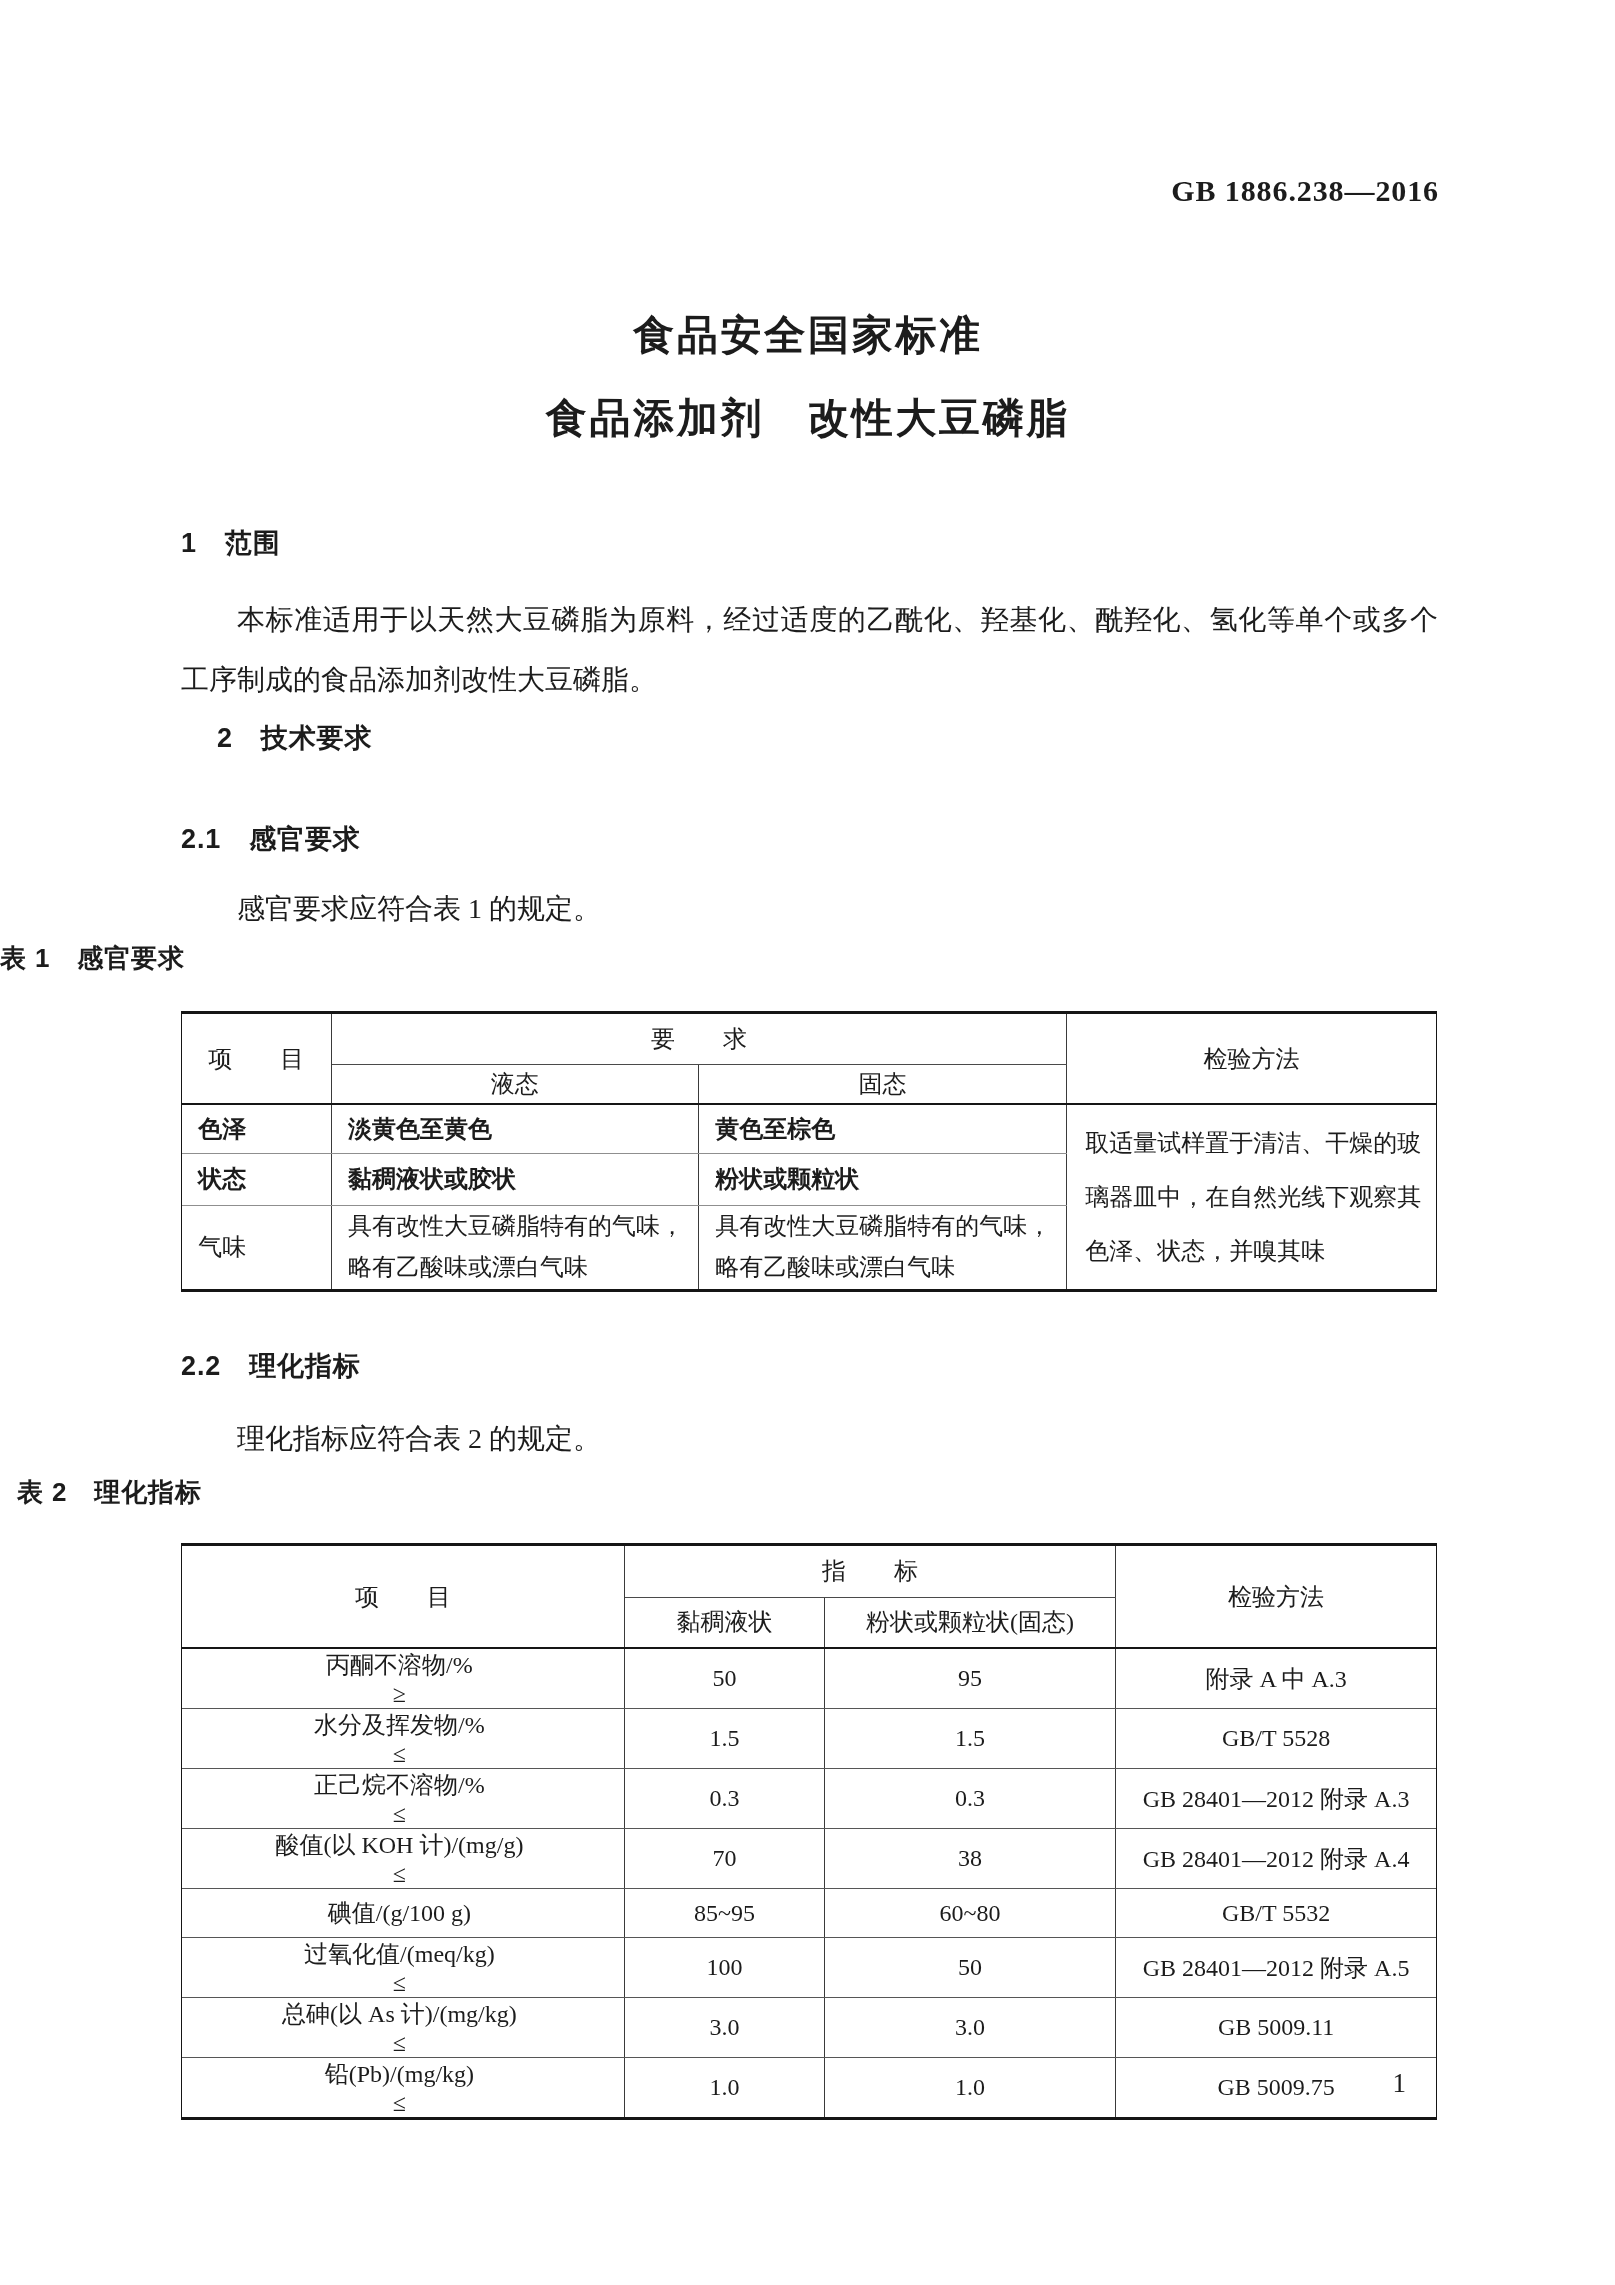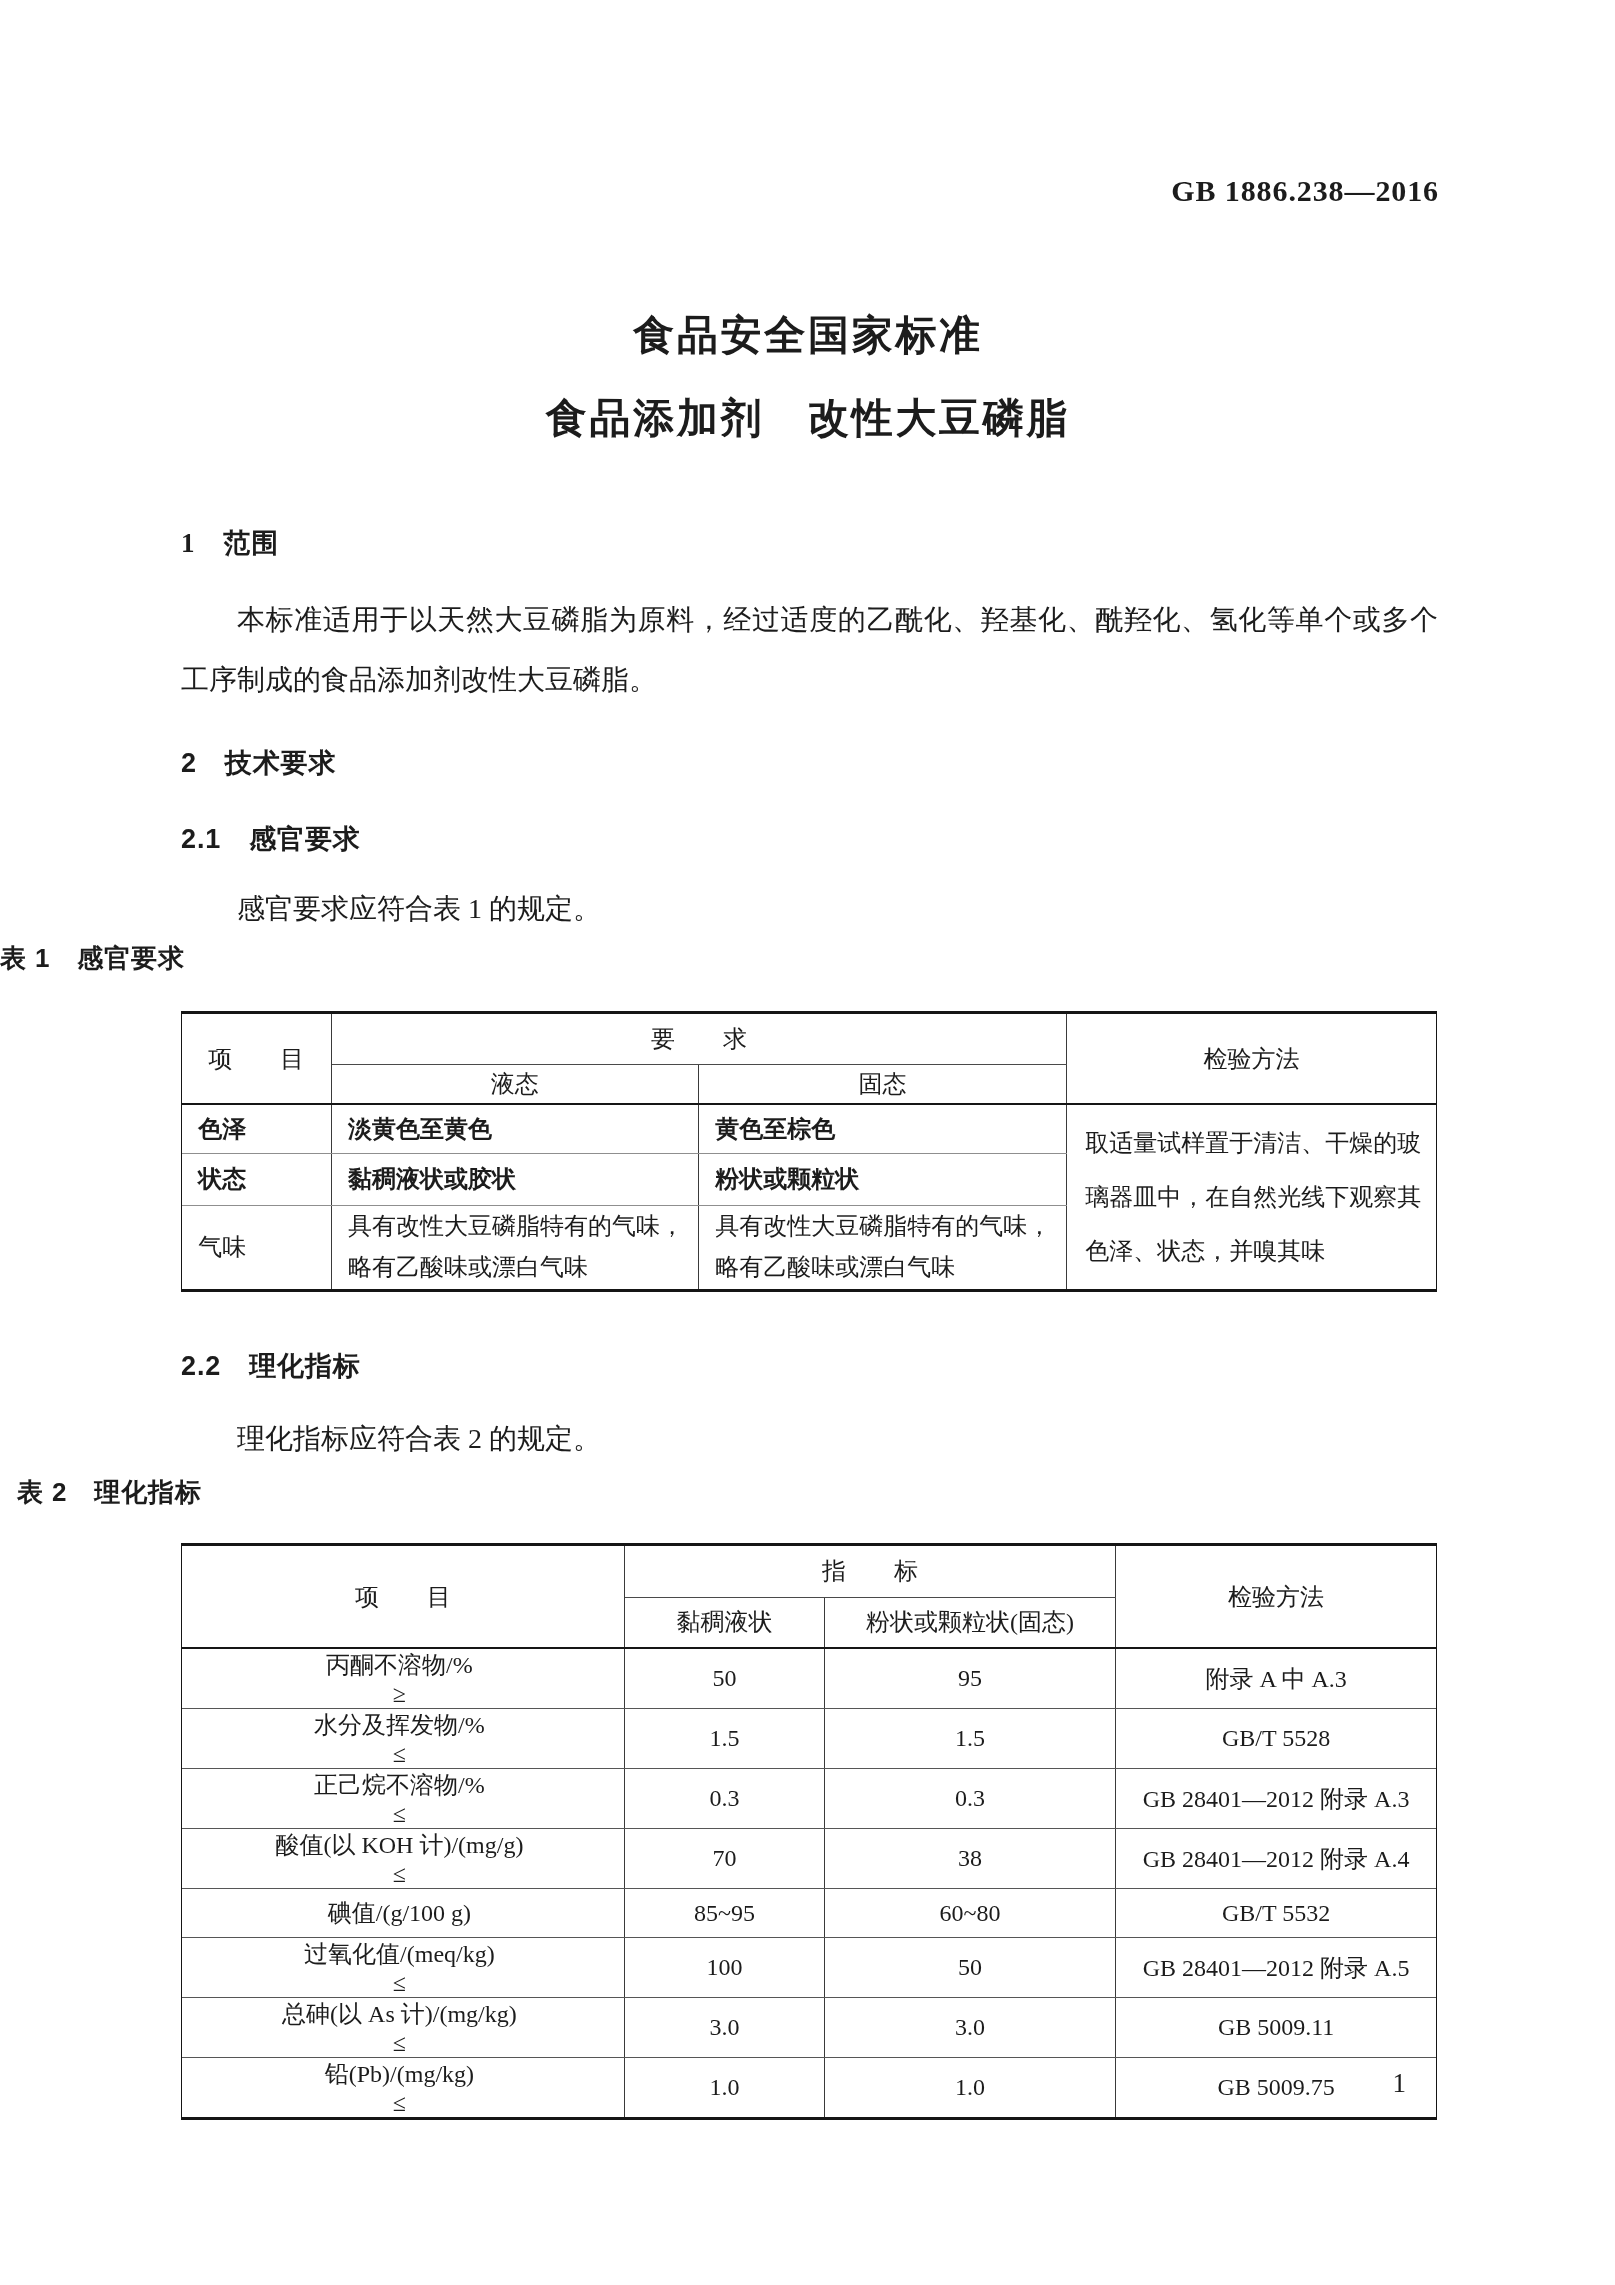"1 范围" #sec1 { font-family: Liberation Serif, serif -> none }
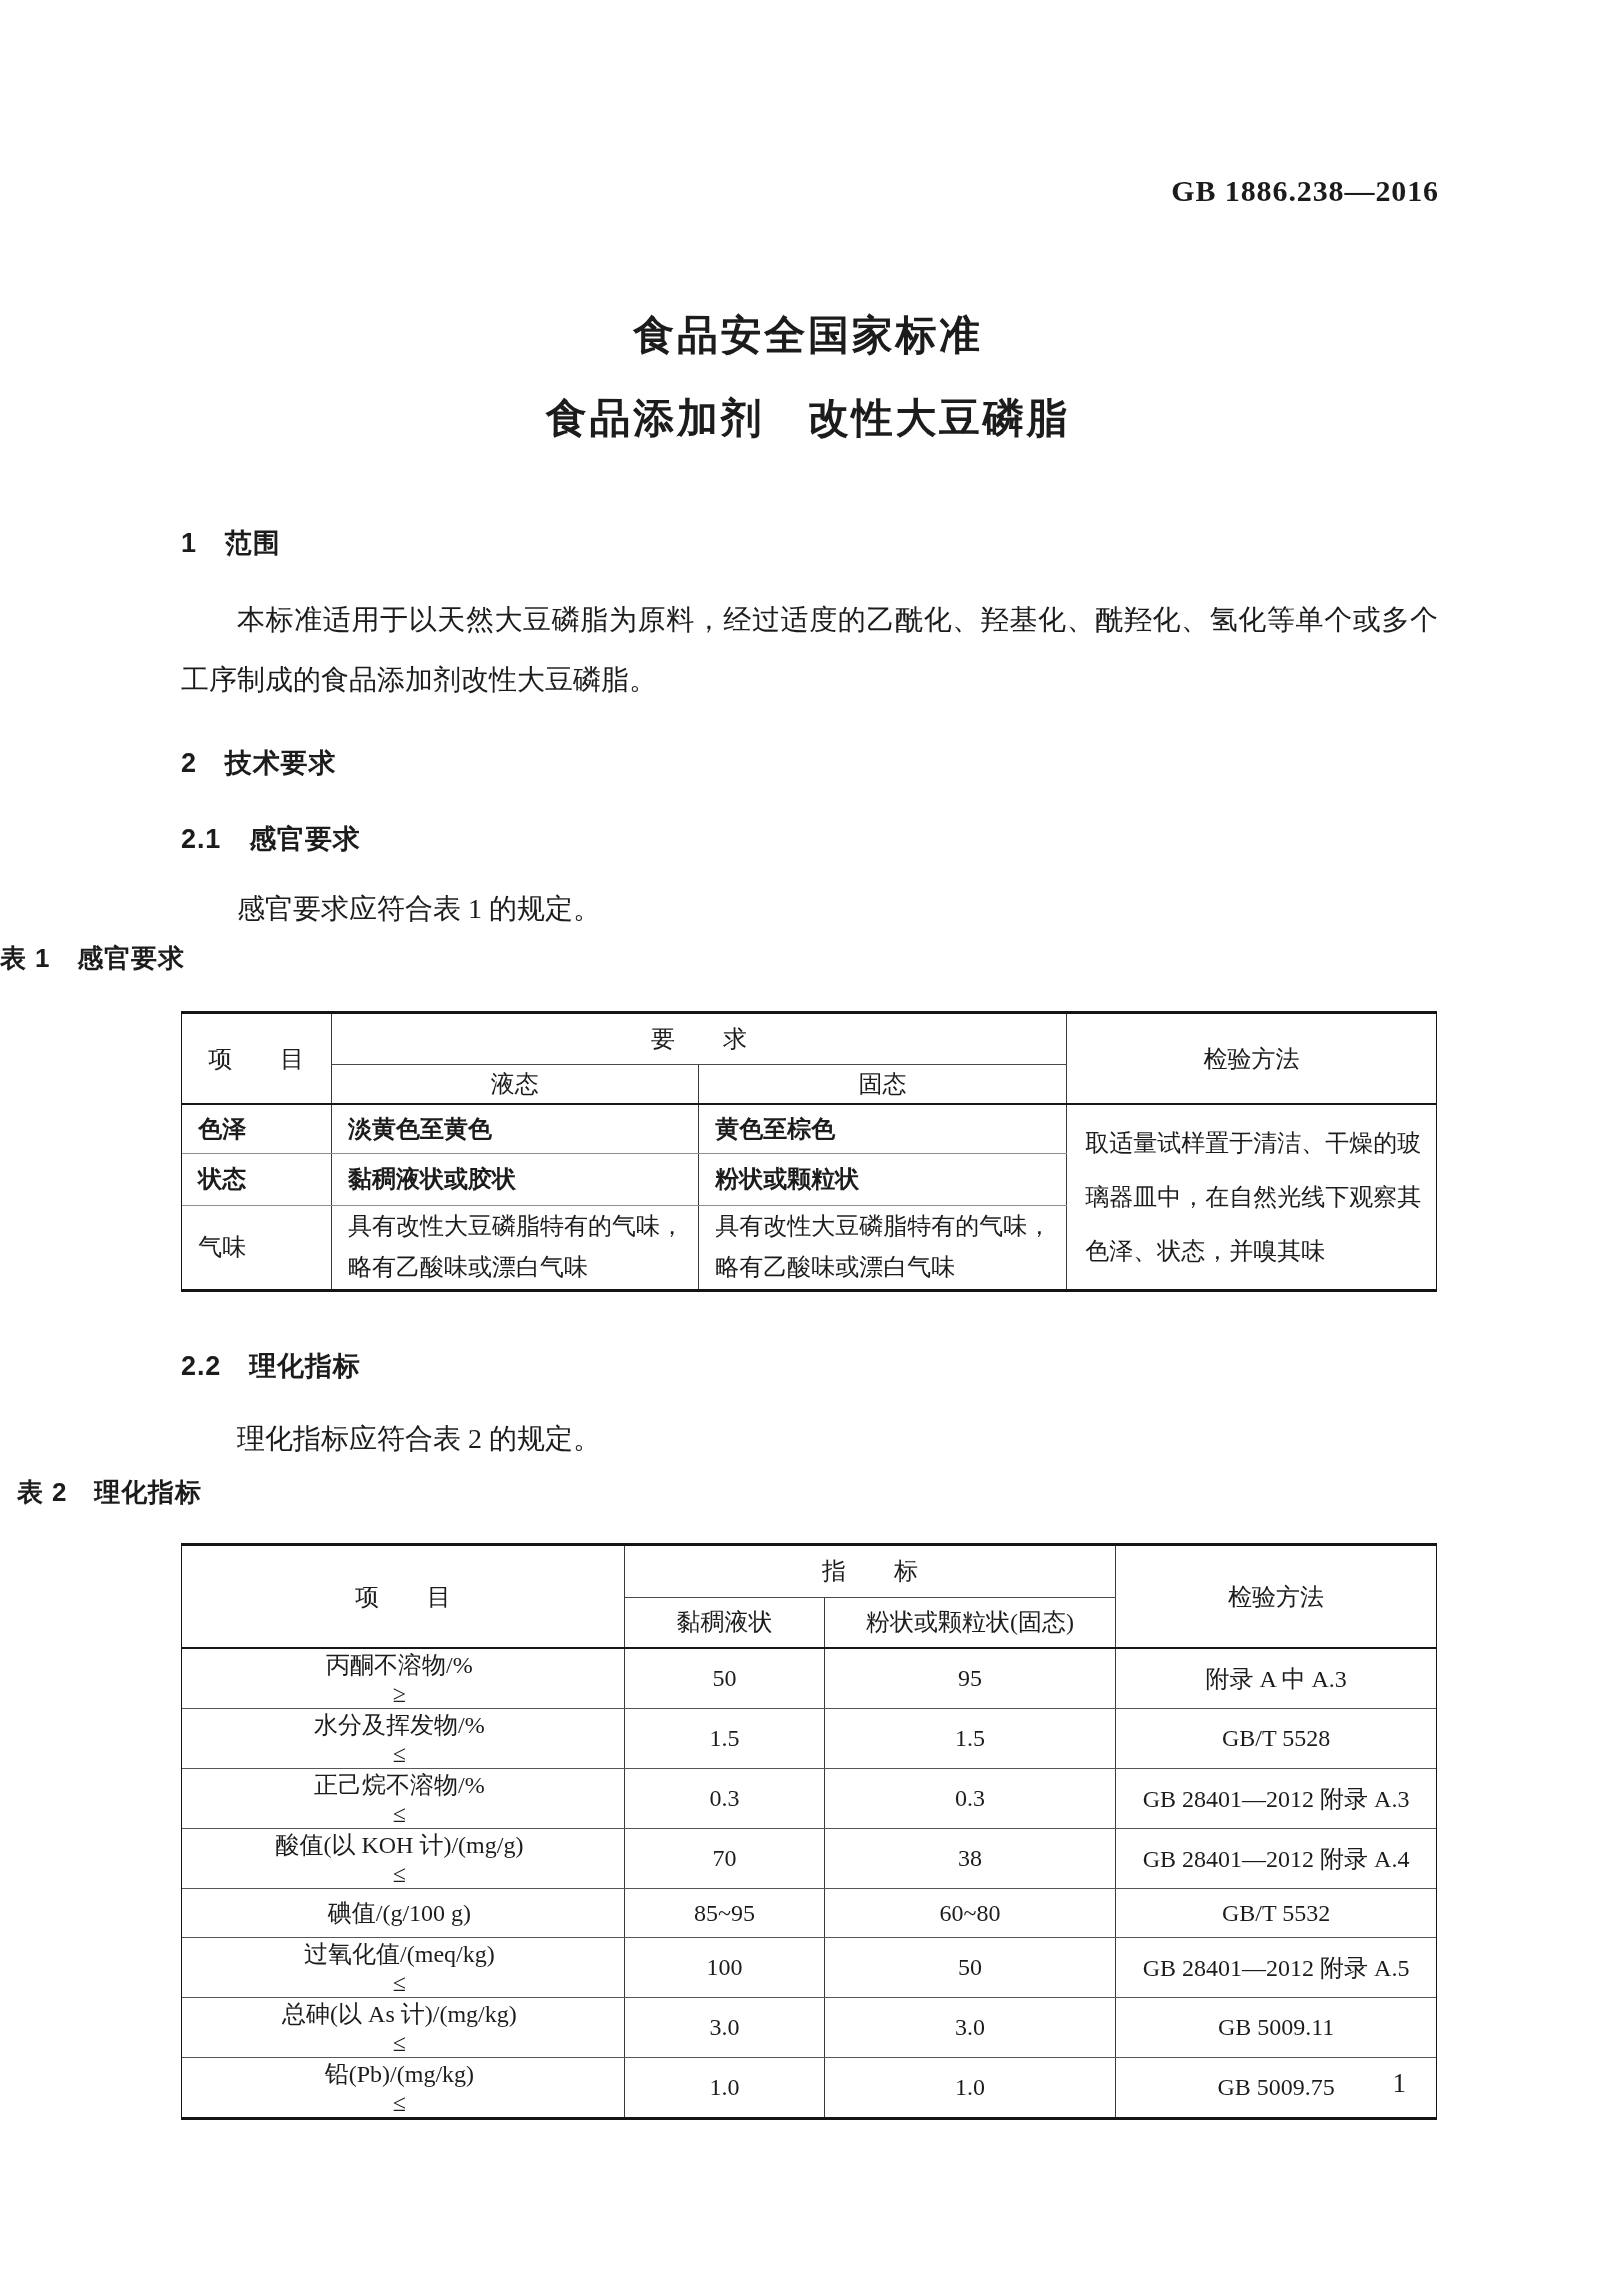"2 技术要求" #sec2 { margin-left: none -> 36px; top: 745px -> 720px }
